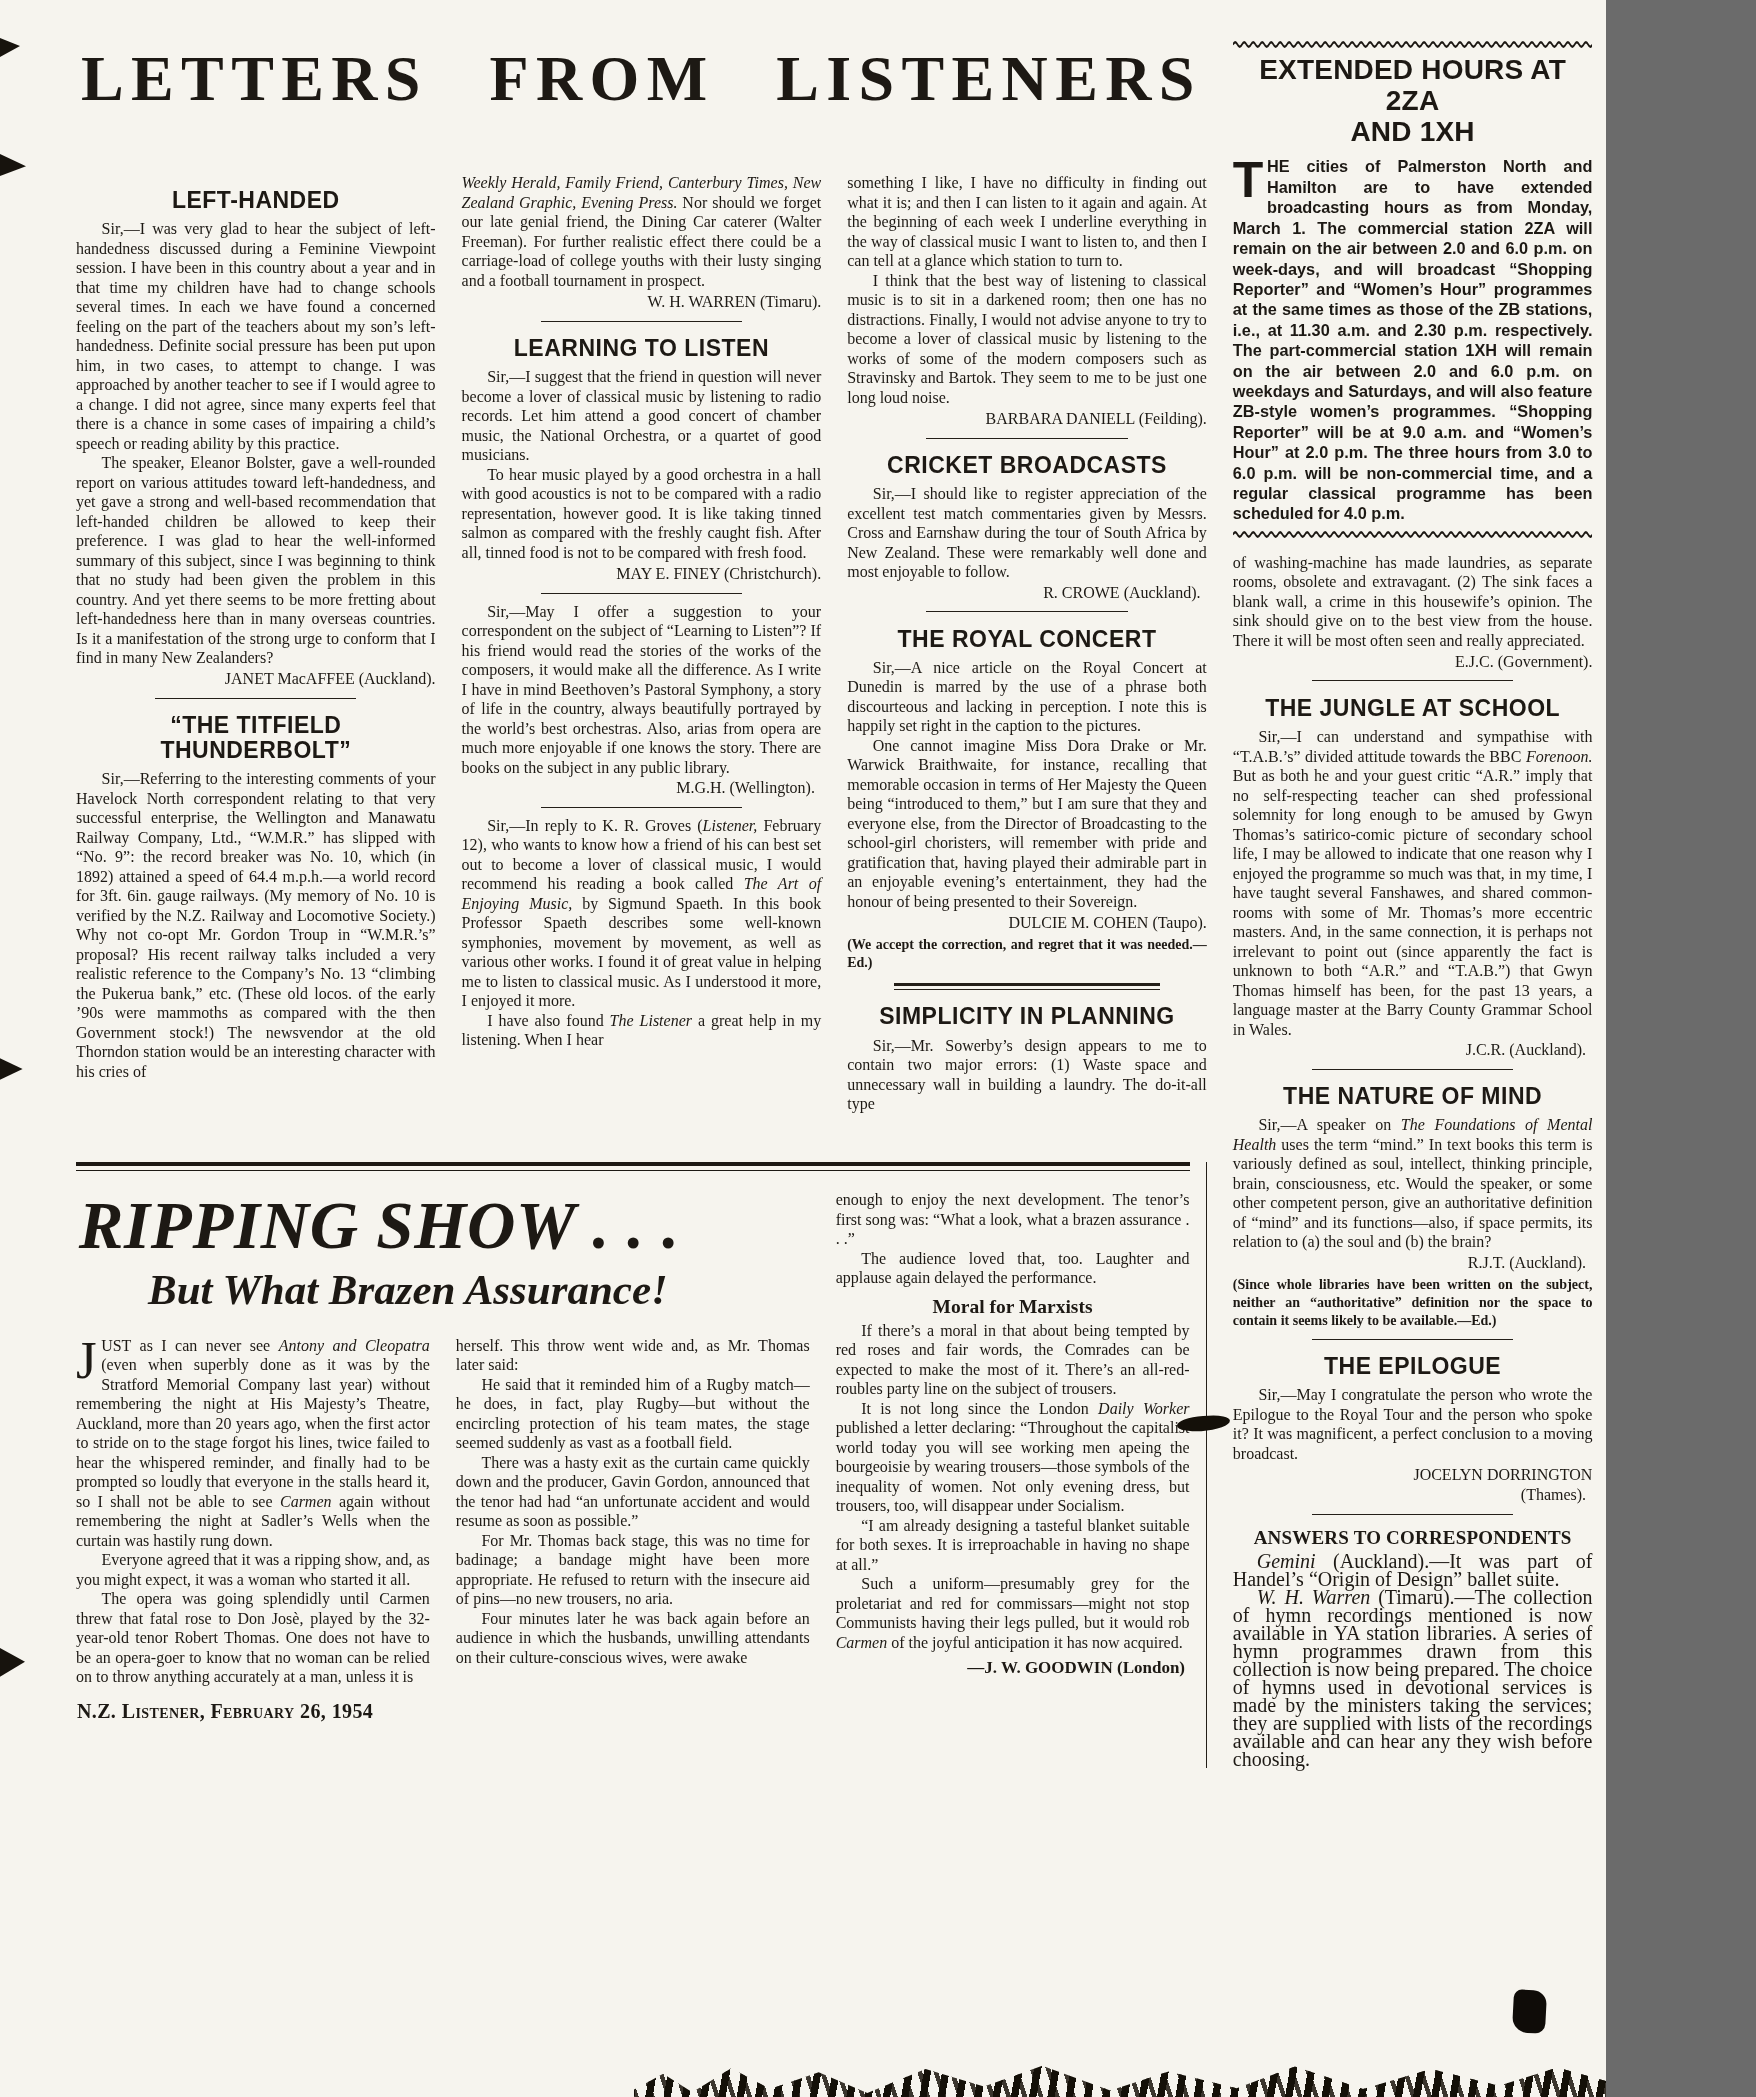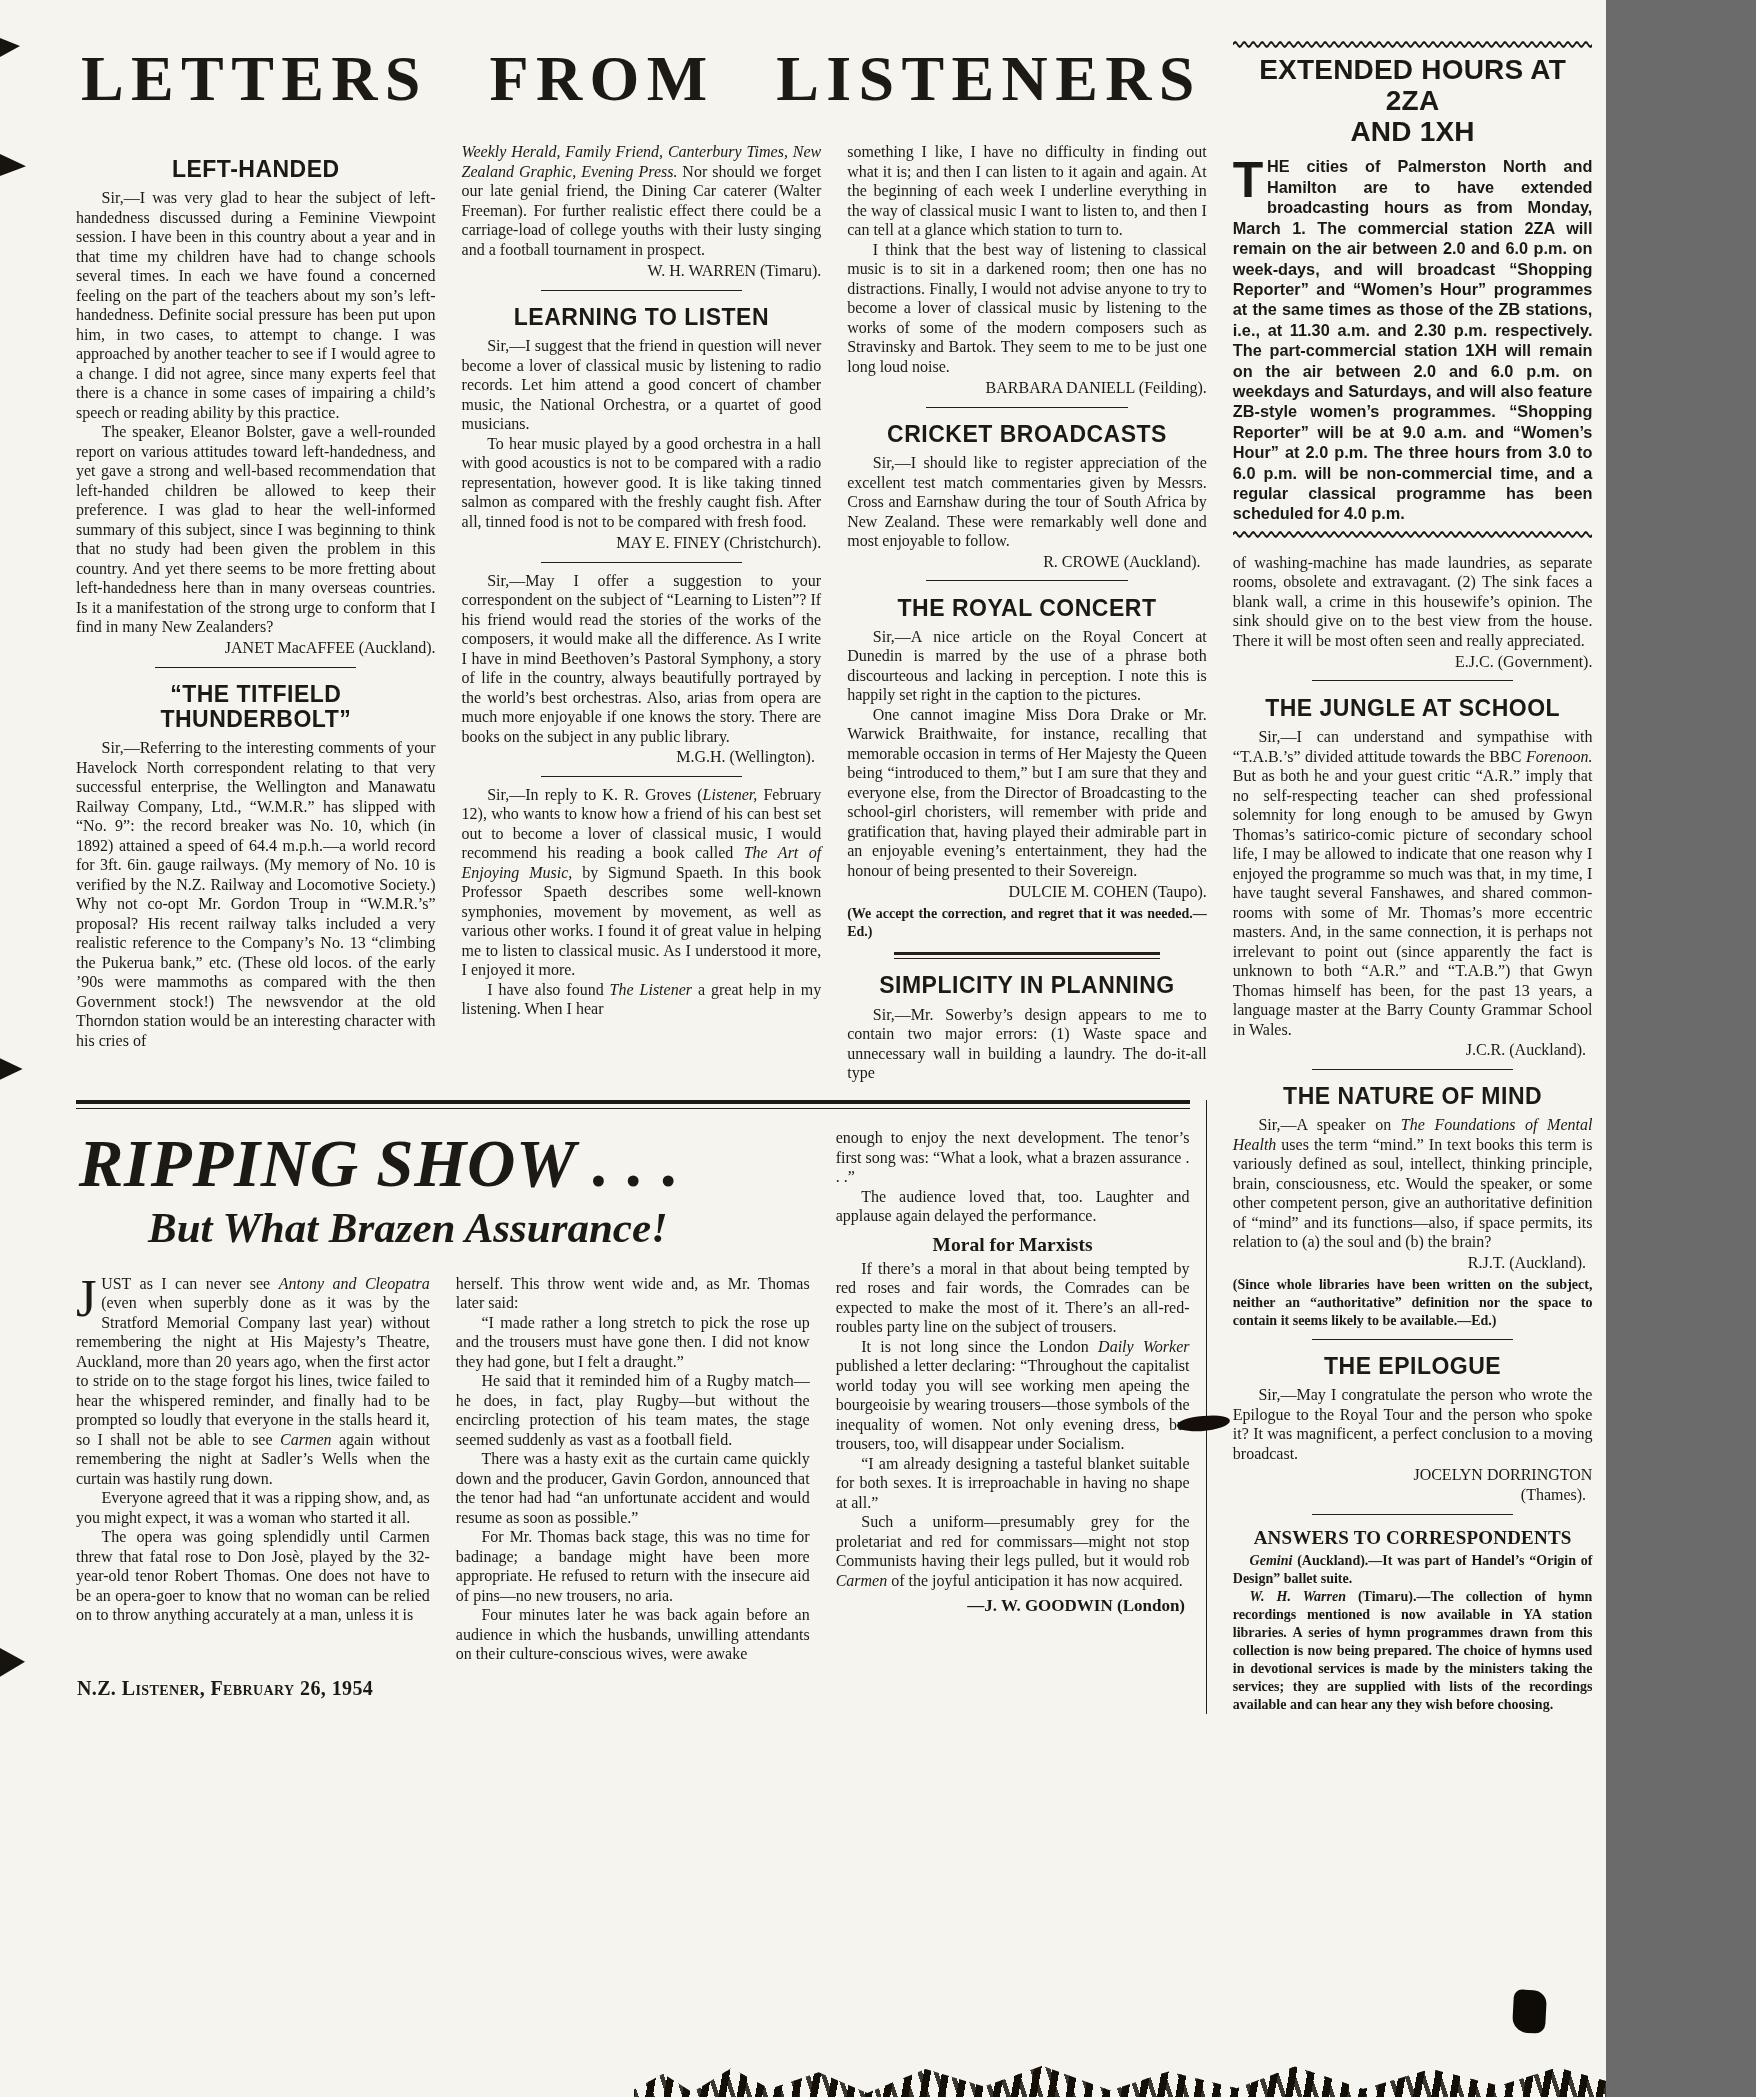"“I made rather a long" div.b { html: <div>“I made rather a long stretch to pick the rose up and the trousers must have gone then. I did not know they had gone, but I felt a draught.”</div> -> none }
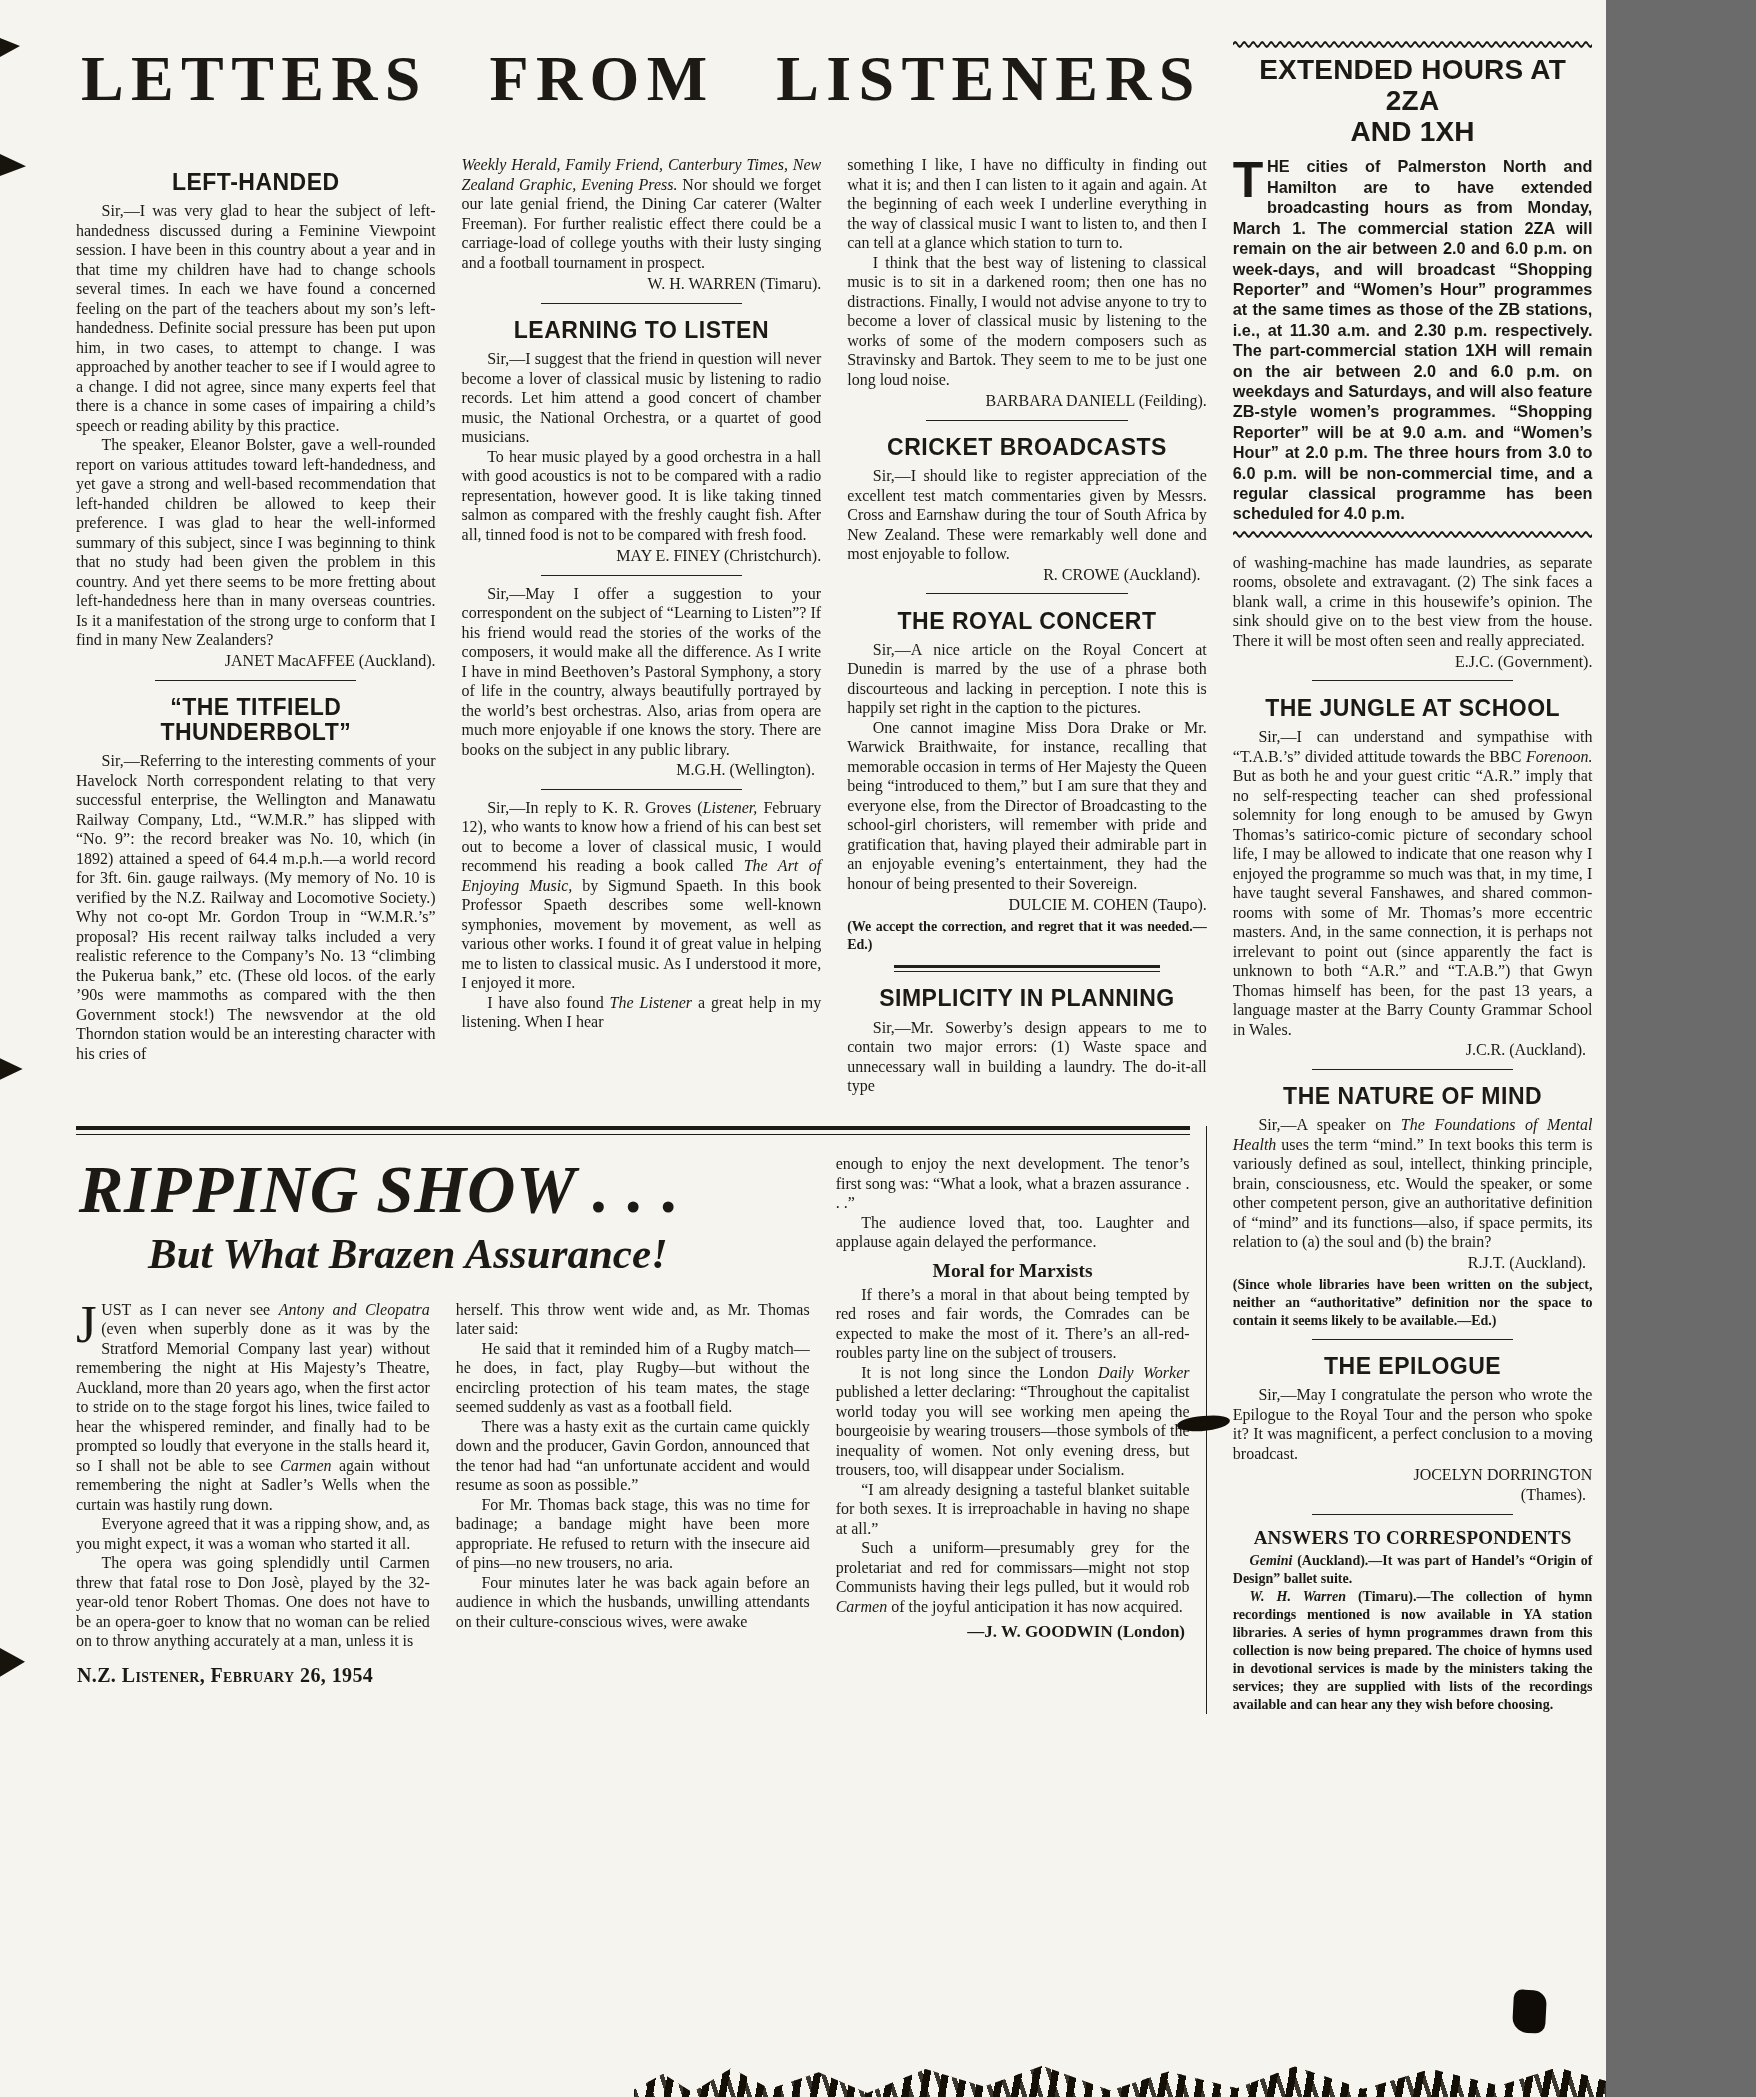"Gemini (Auckland).—It was part of" .b-ans { font-size: 14px -> 20px; font-weight: 700 -> 400 }
